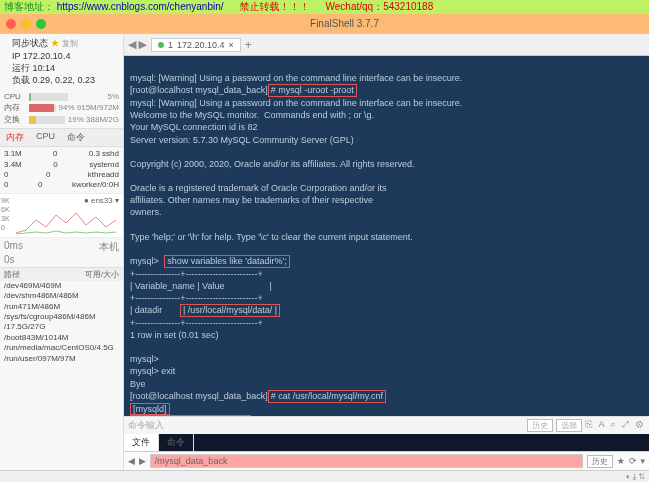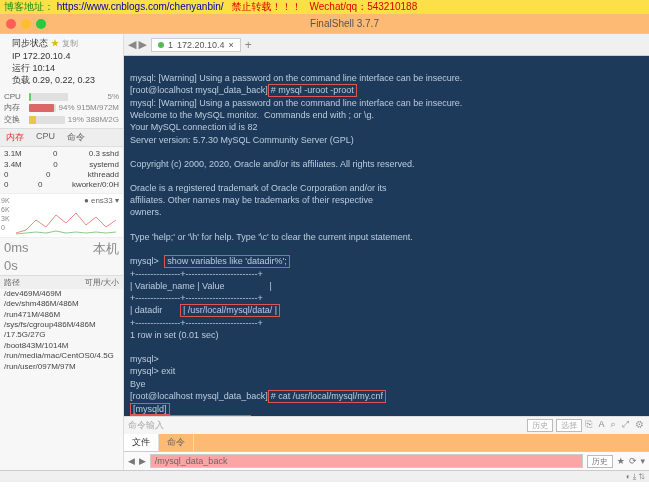"博客地址：" .page-banner { background: #fde047 -> #bef264; gap: 8px -> 16px }
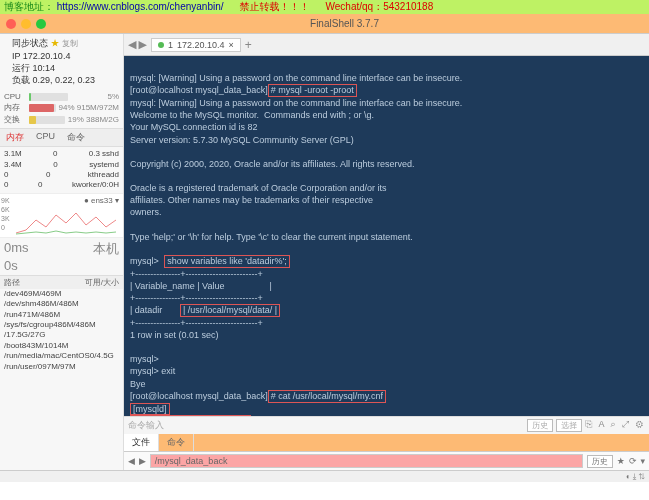"0ms" .timing { font-size: 13px -> 10px }
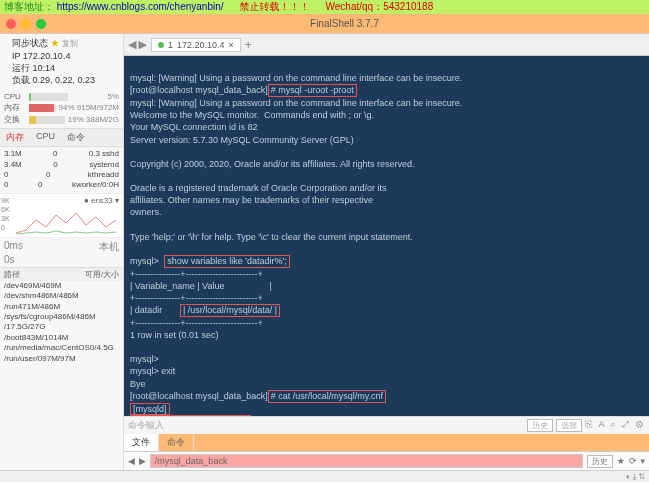"文件" .section-tabs { background: #fdba74 -> #0f172a }
